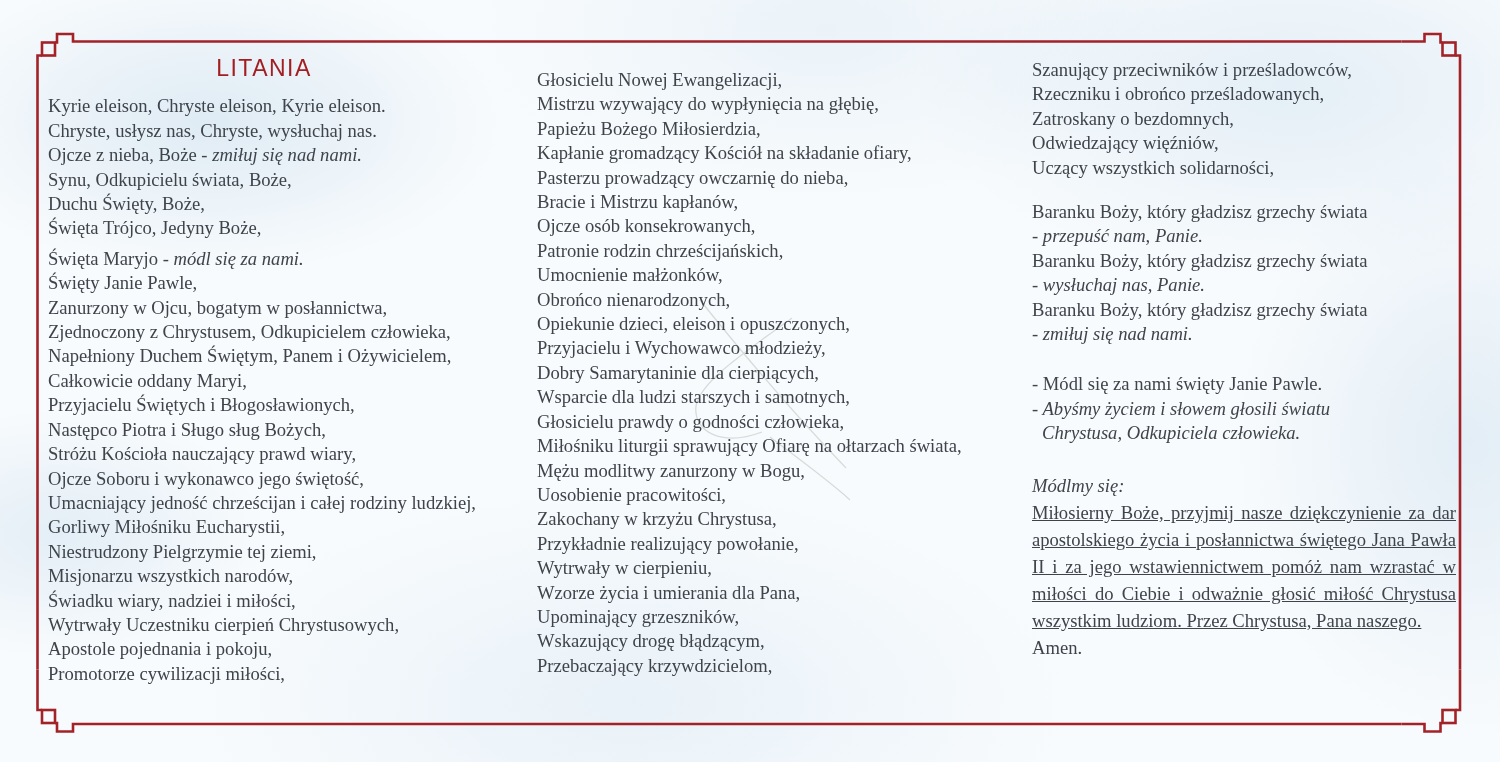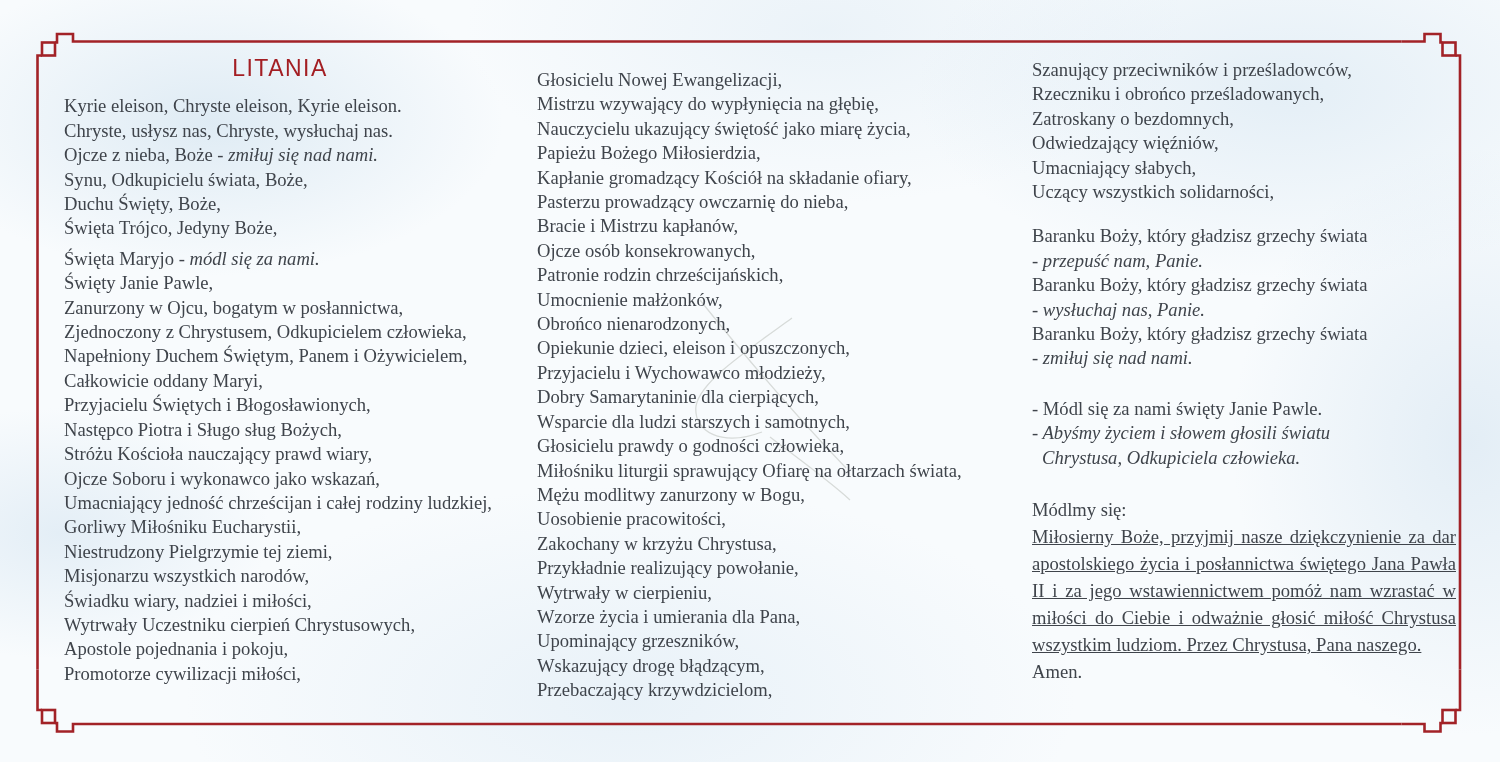"LITANIA" #col1 { left: 64px -> 48px }
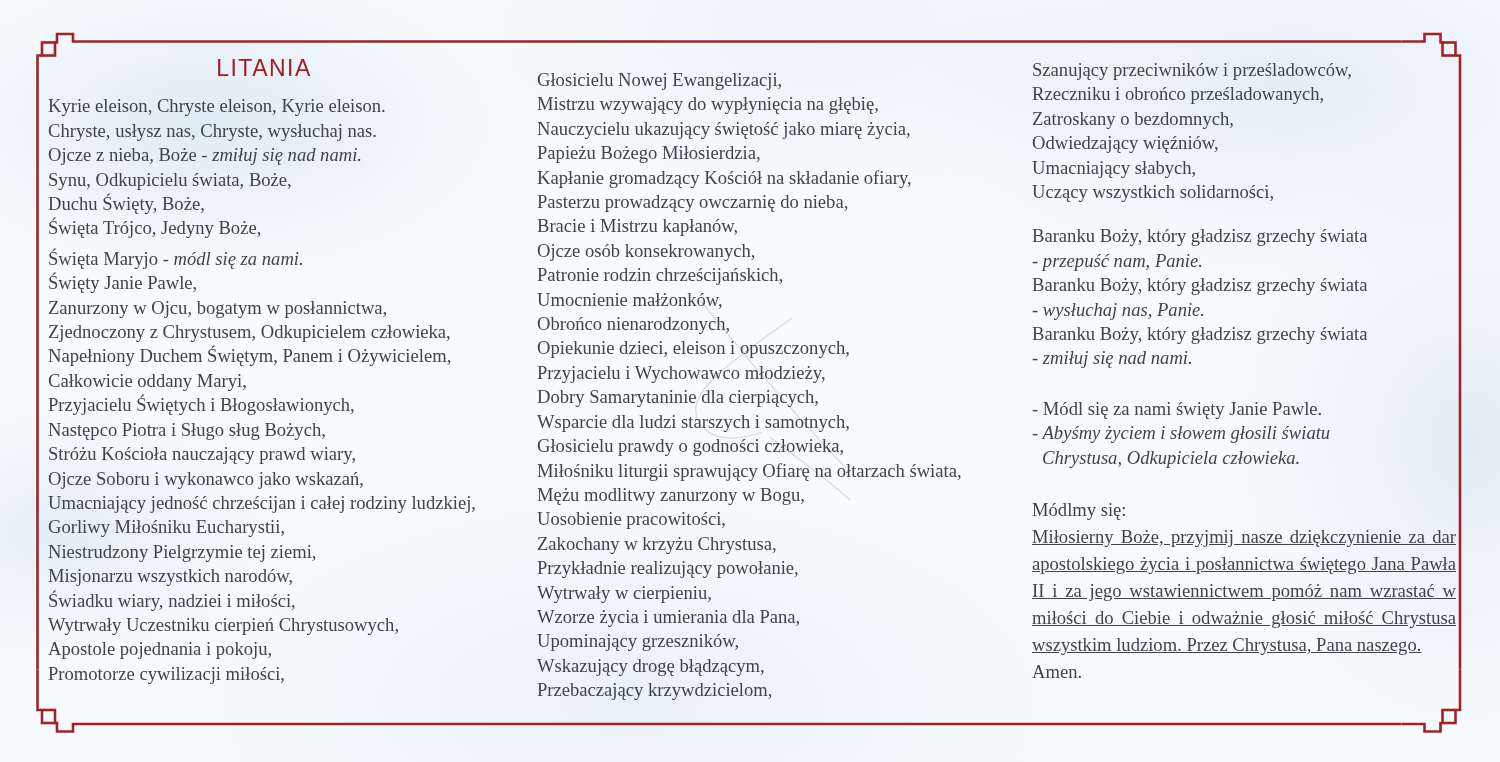"Nauczycielu ukazujący świętość jako" div.line { html: <div><span>Nauczycielu ukazujący świętość jako miarę życia,</span></div> -> none }
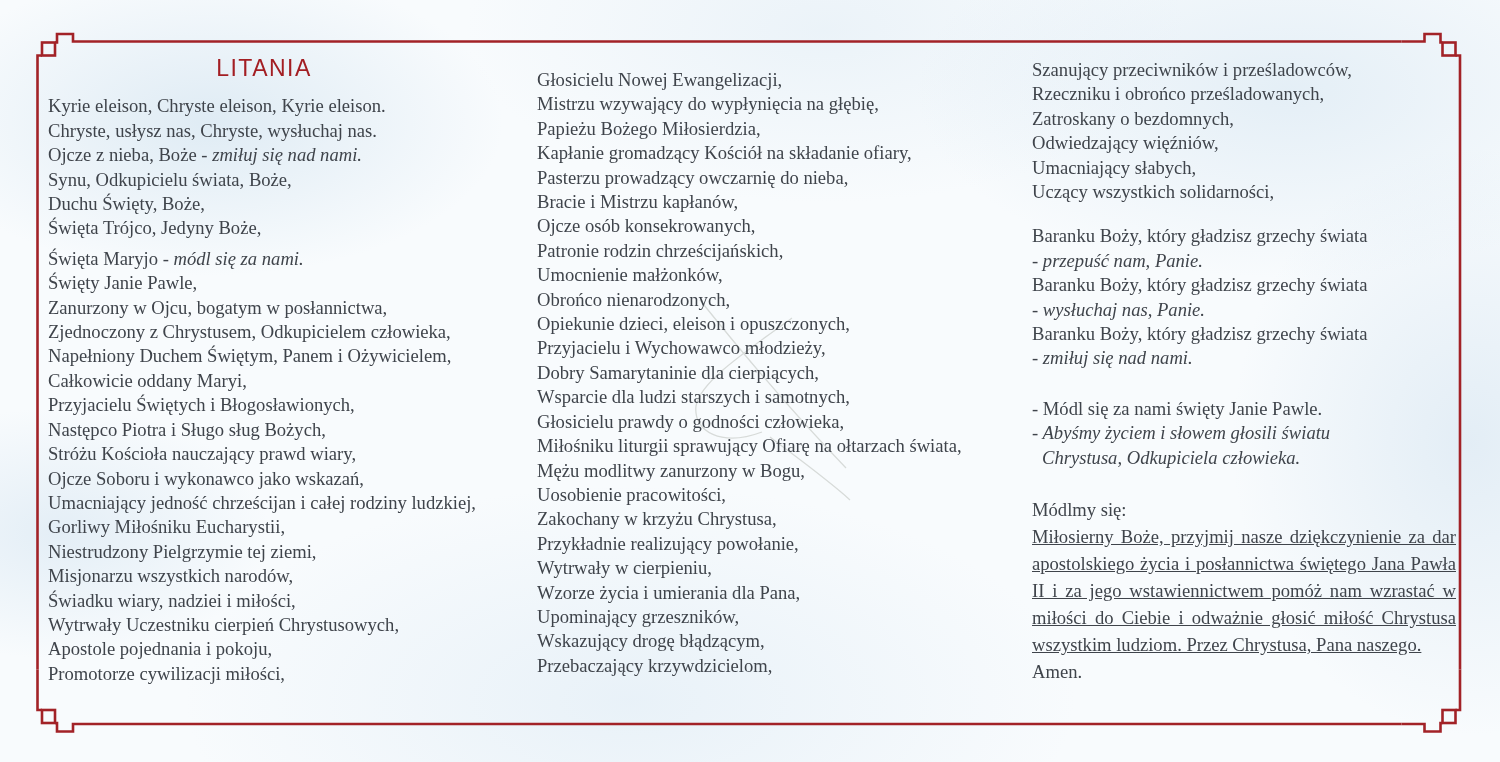"Umacniający słabych," div.line { html: <div><span>Umacniający słabych,</span></div> -> none }
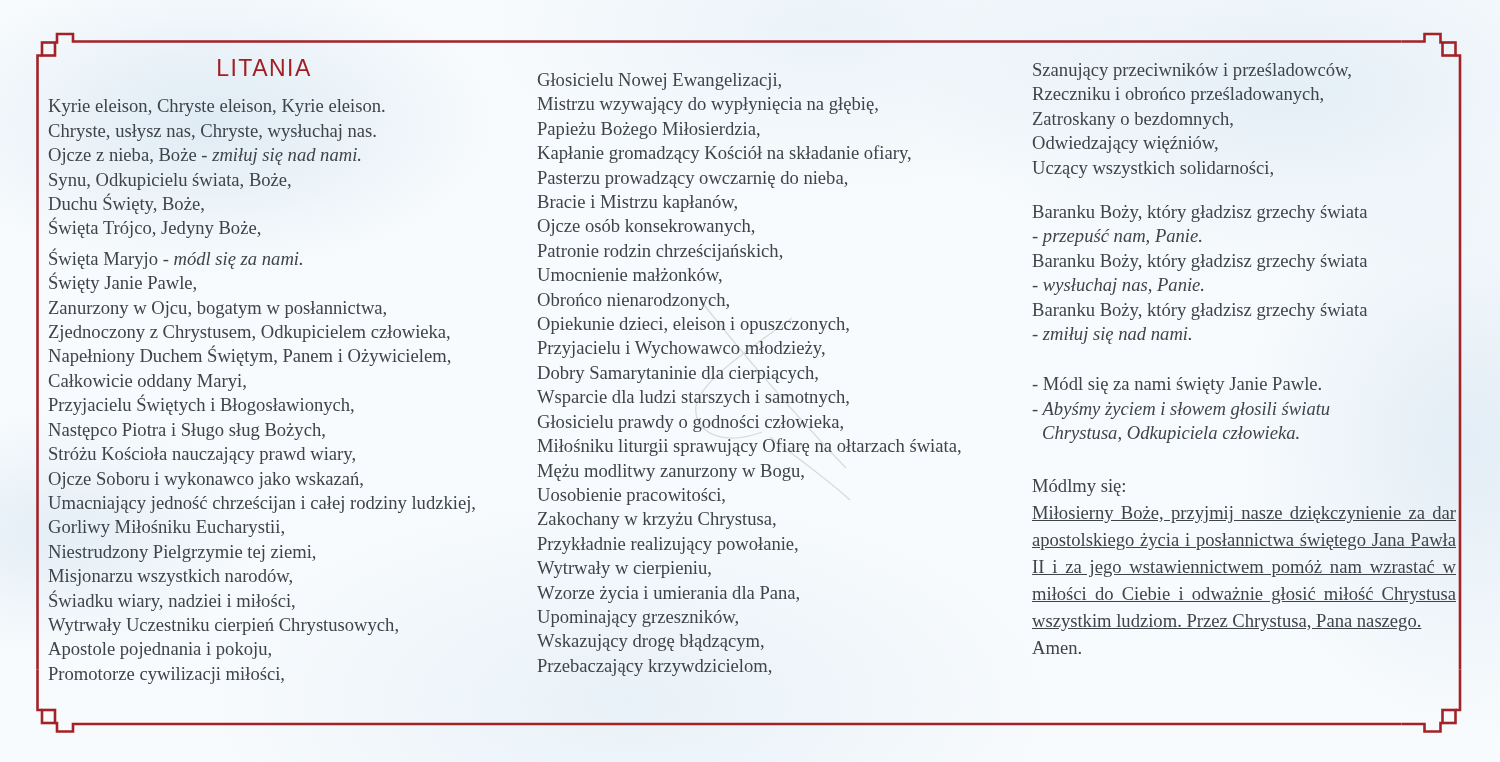"Ojcze Soboru i wykonawco jako" span { text: jako wskazań -> jego świętość }
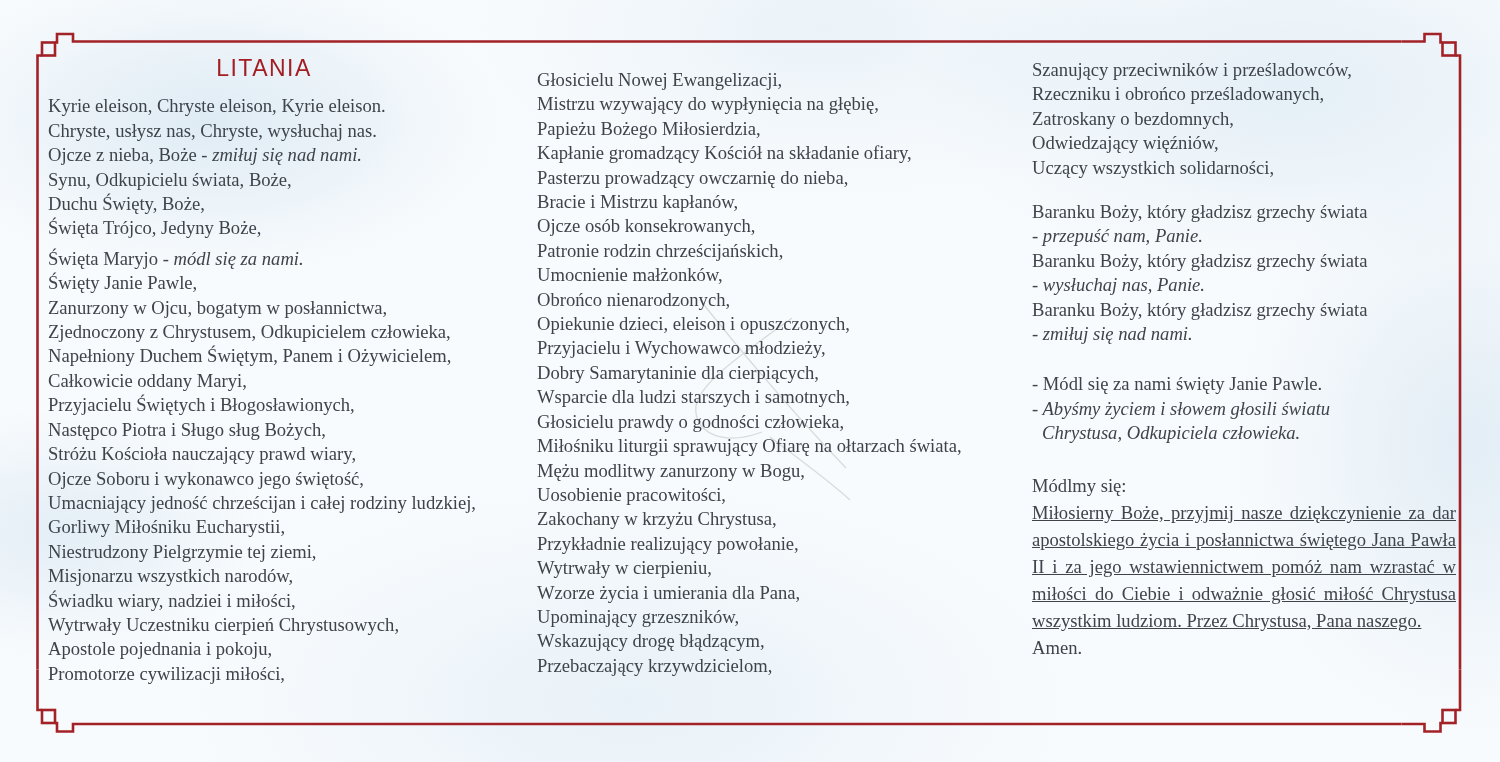"Módlmy się:" .prayer-heading { font-style: none -> italic }
